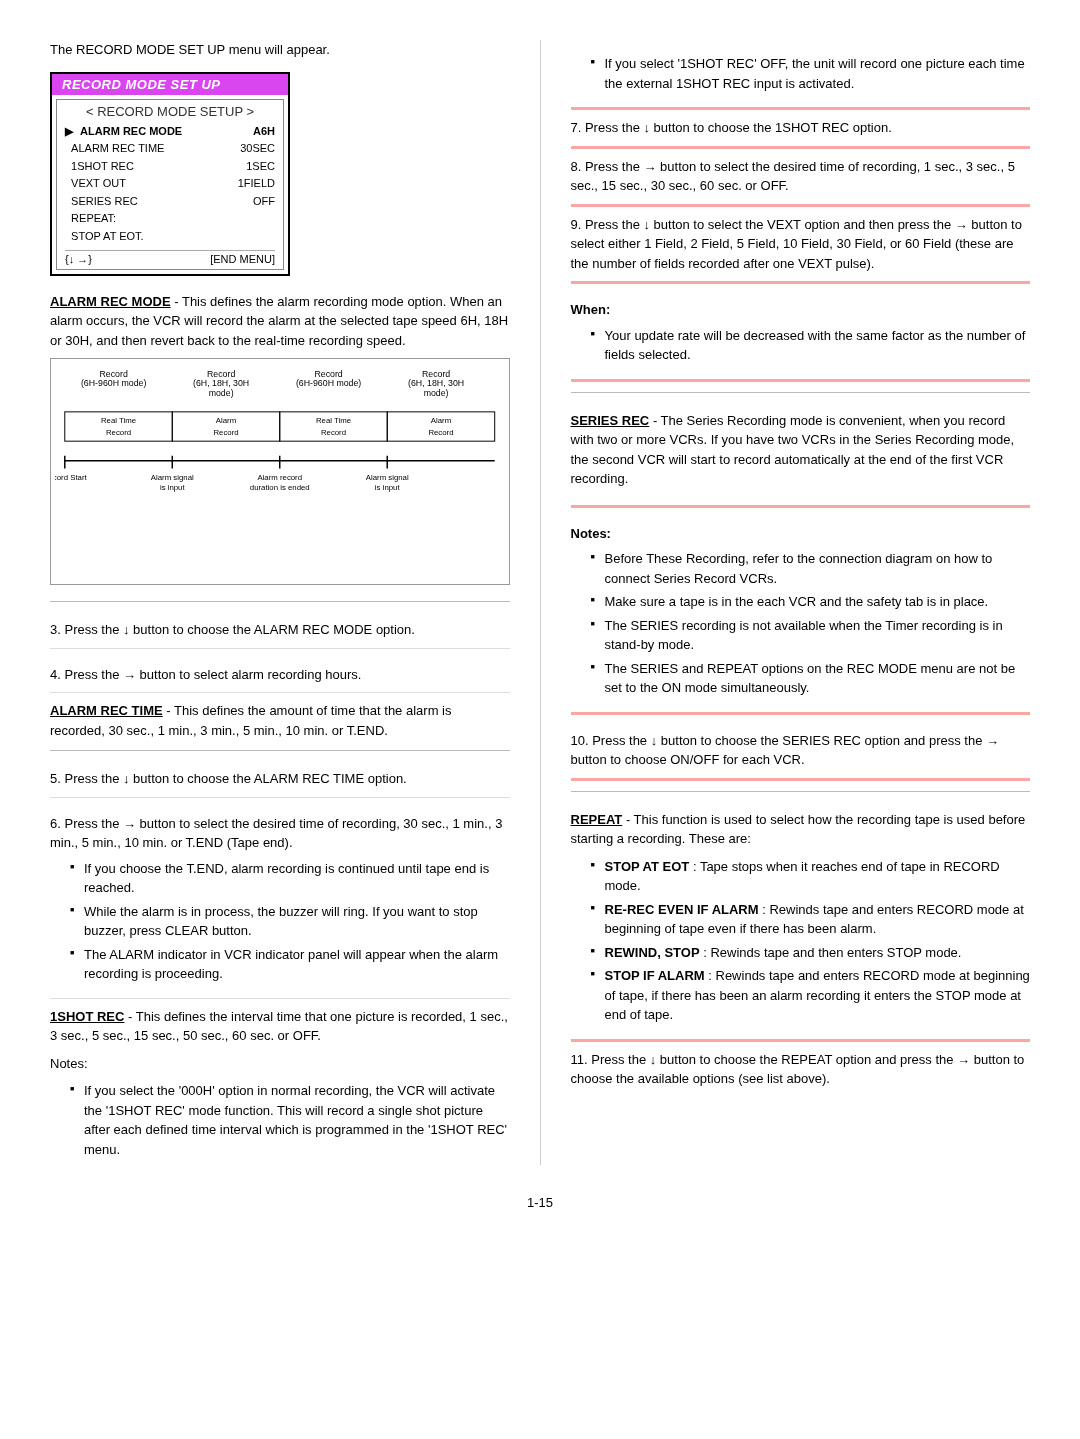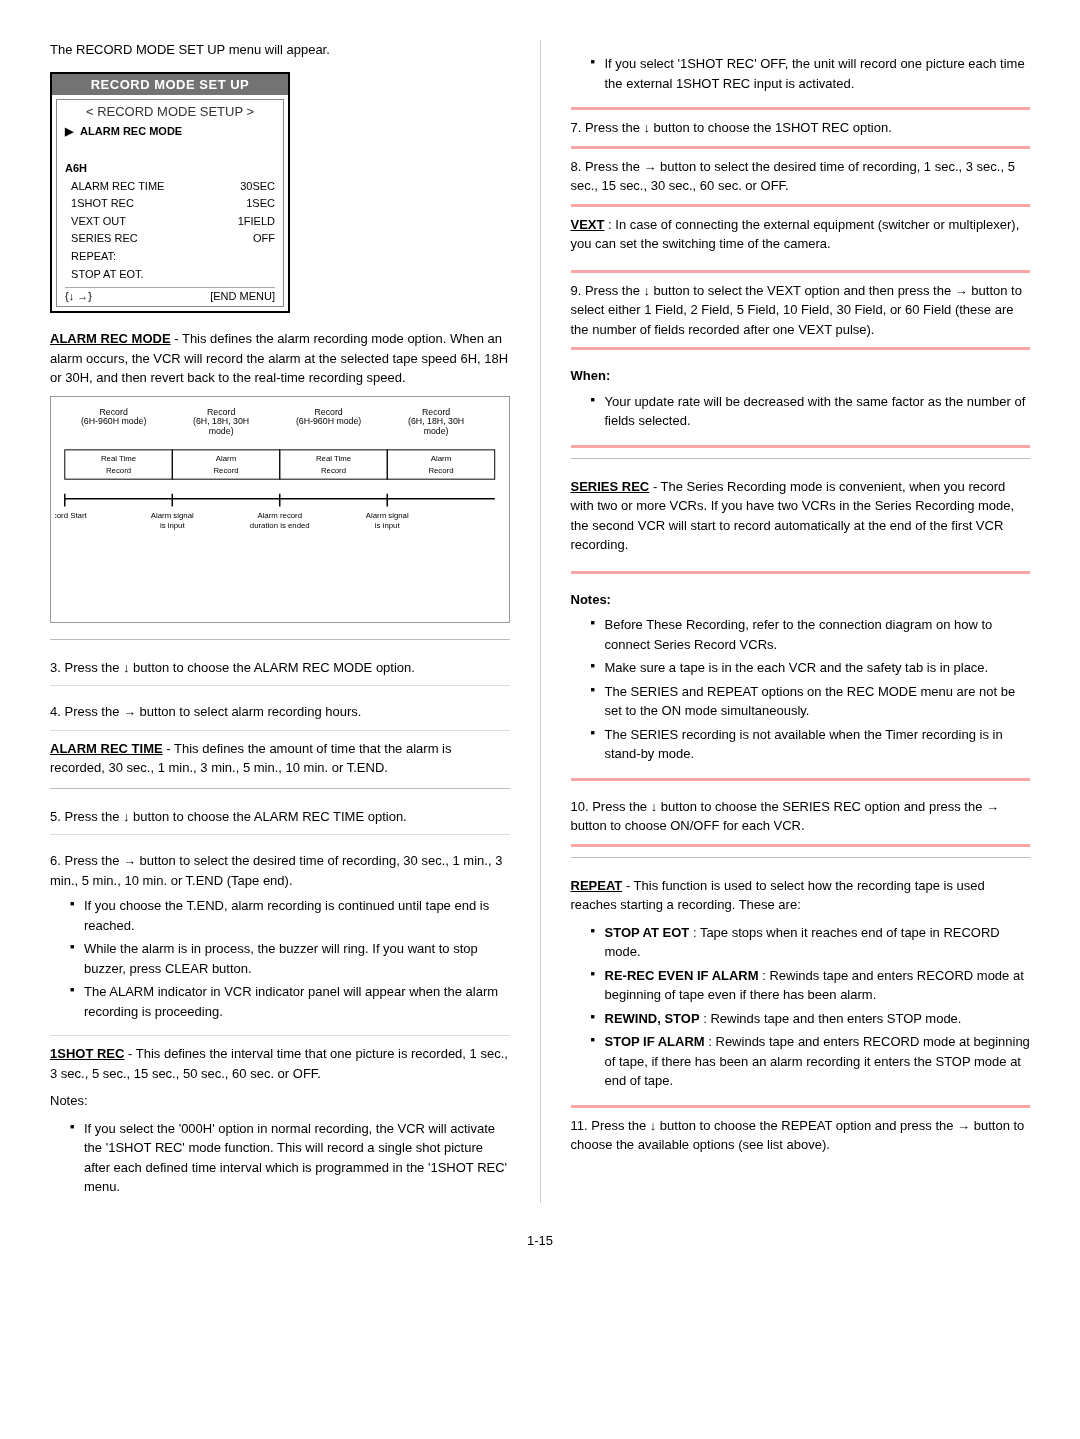"RECORD MODE SET UP" .menu-title { background: #737373 -> #d946ef; font-style: none -> italic; text-align: center -> left }
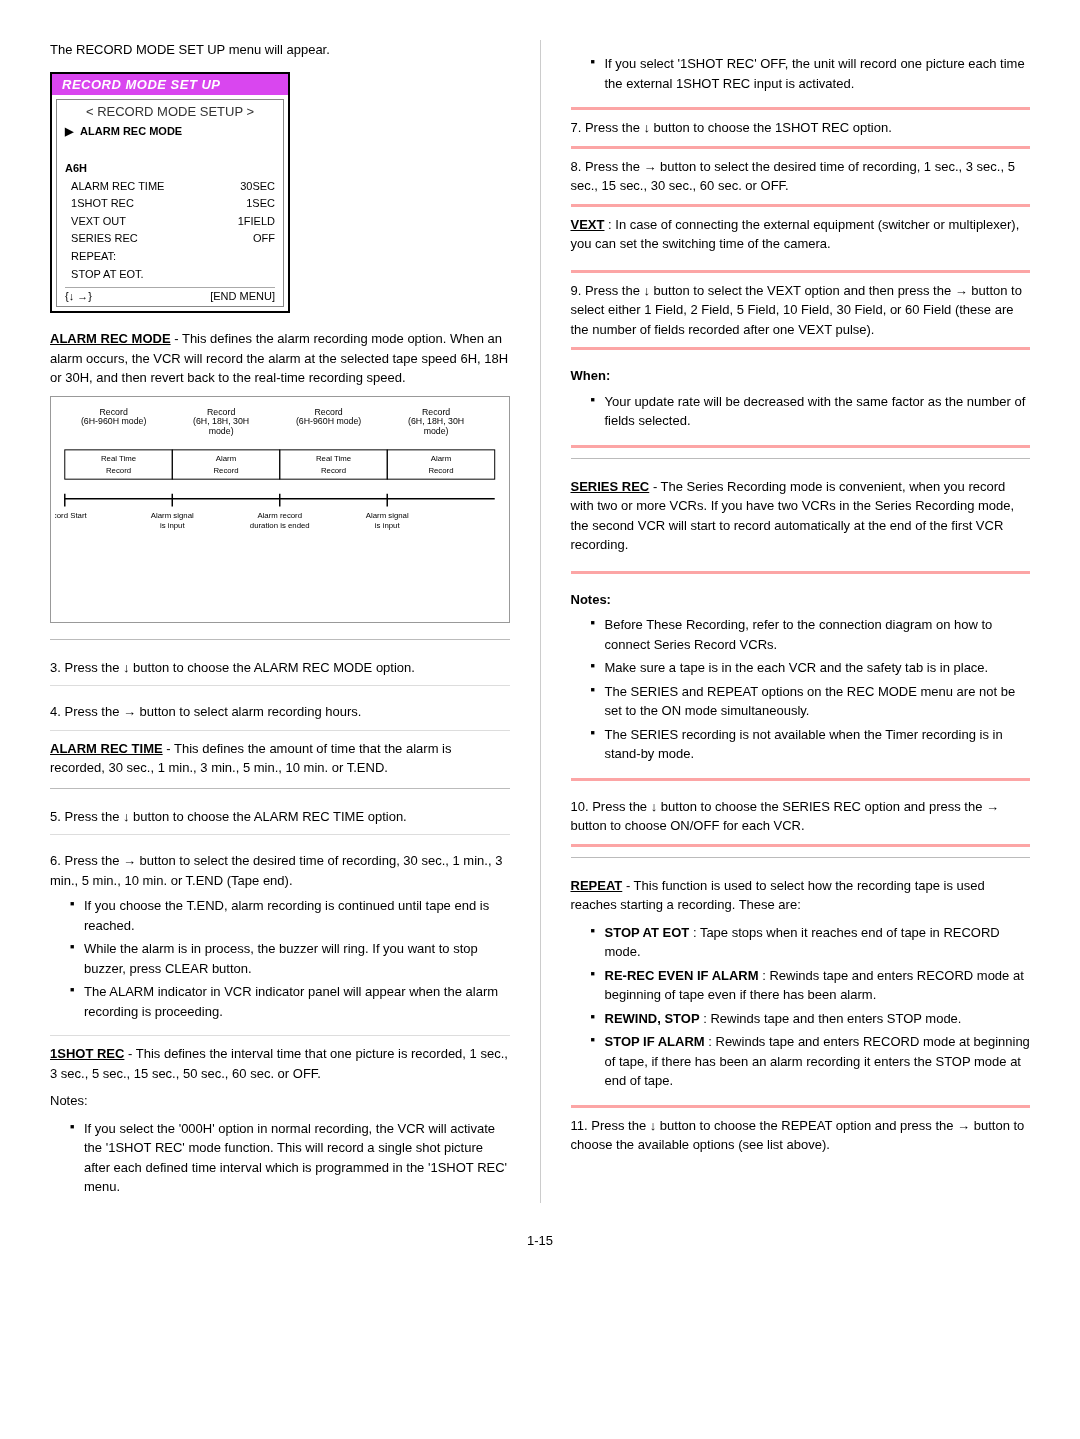"▶ ALARM REC MODE" .menu-row.active { flex-direction: column -> none }
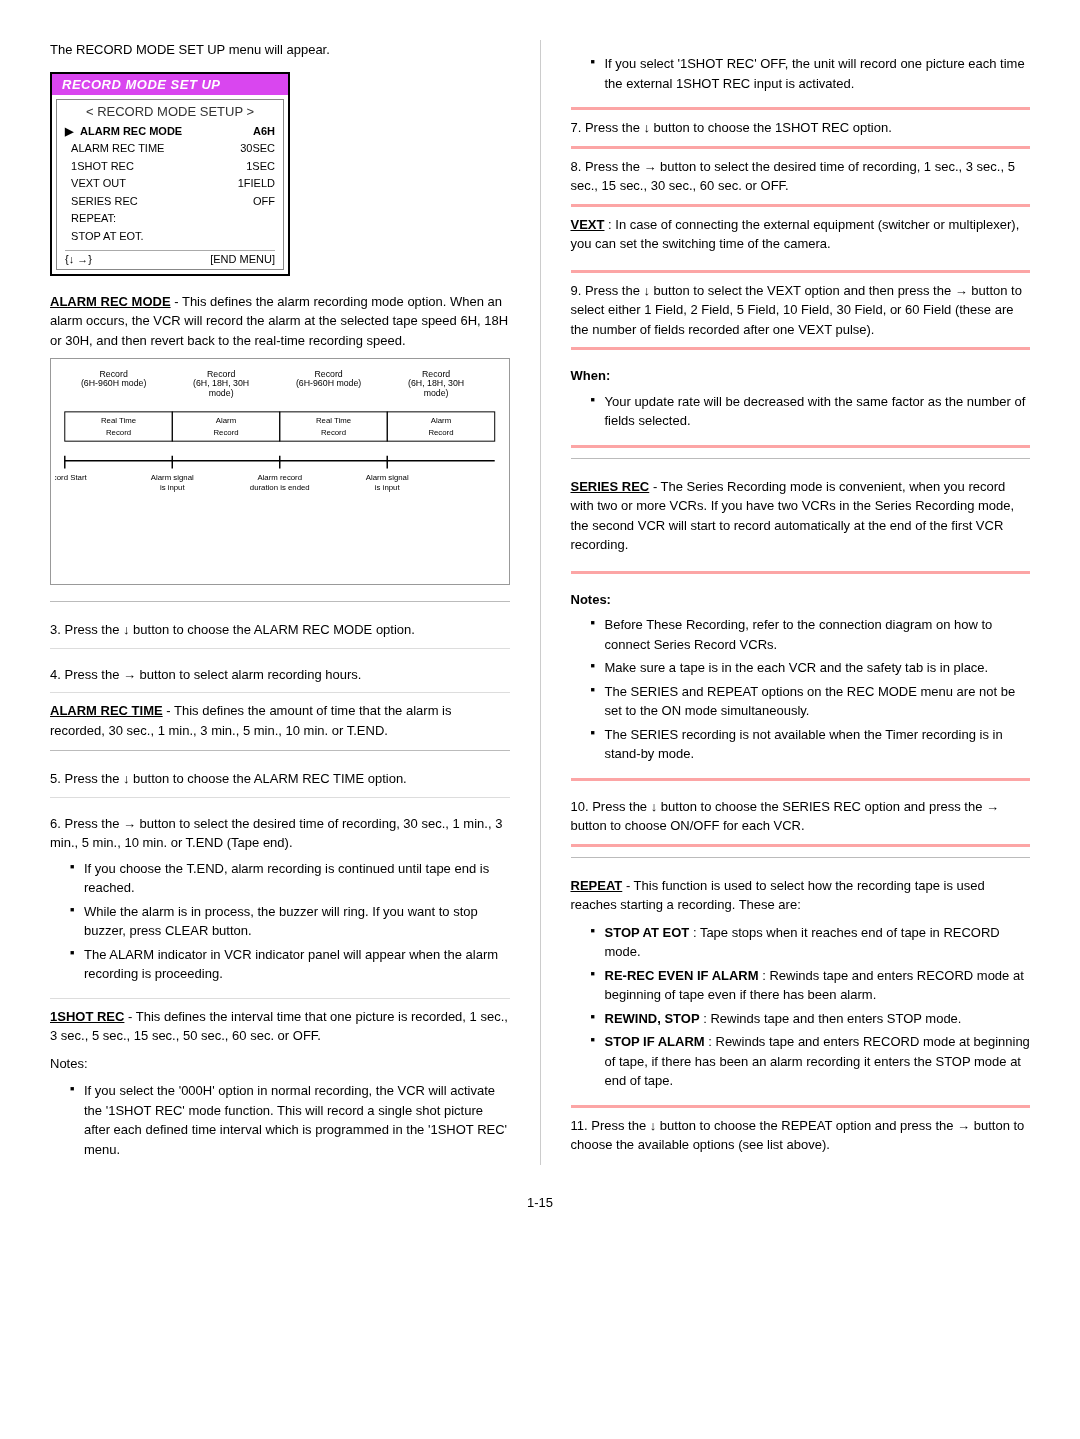"VEXT : In case of" div.right-item { html: <div> <p> <span>VEXT</span> <span>: In case of connecting the external equipment (switcher or multiplexer), you can set the switching time of the camera.</span> </p> </div> -> none }
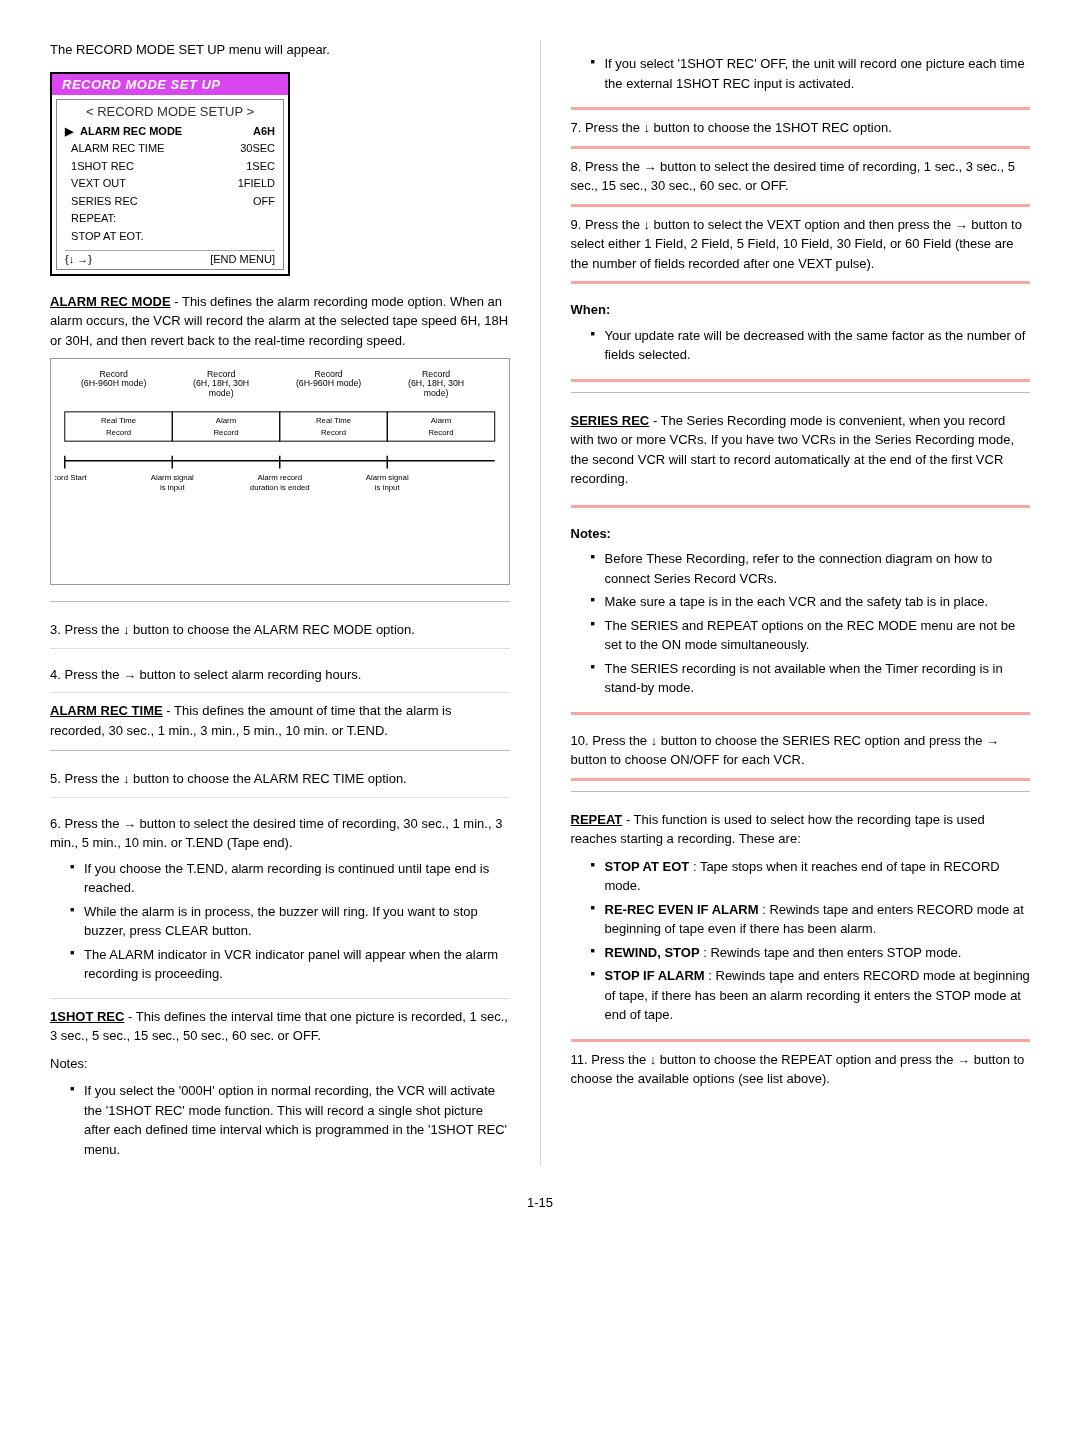"The SERIES and REPEAT options" li { order: before "The SERIES recording is not" -> after "The SERIES recording is not" }
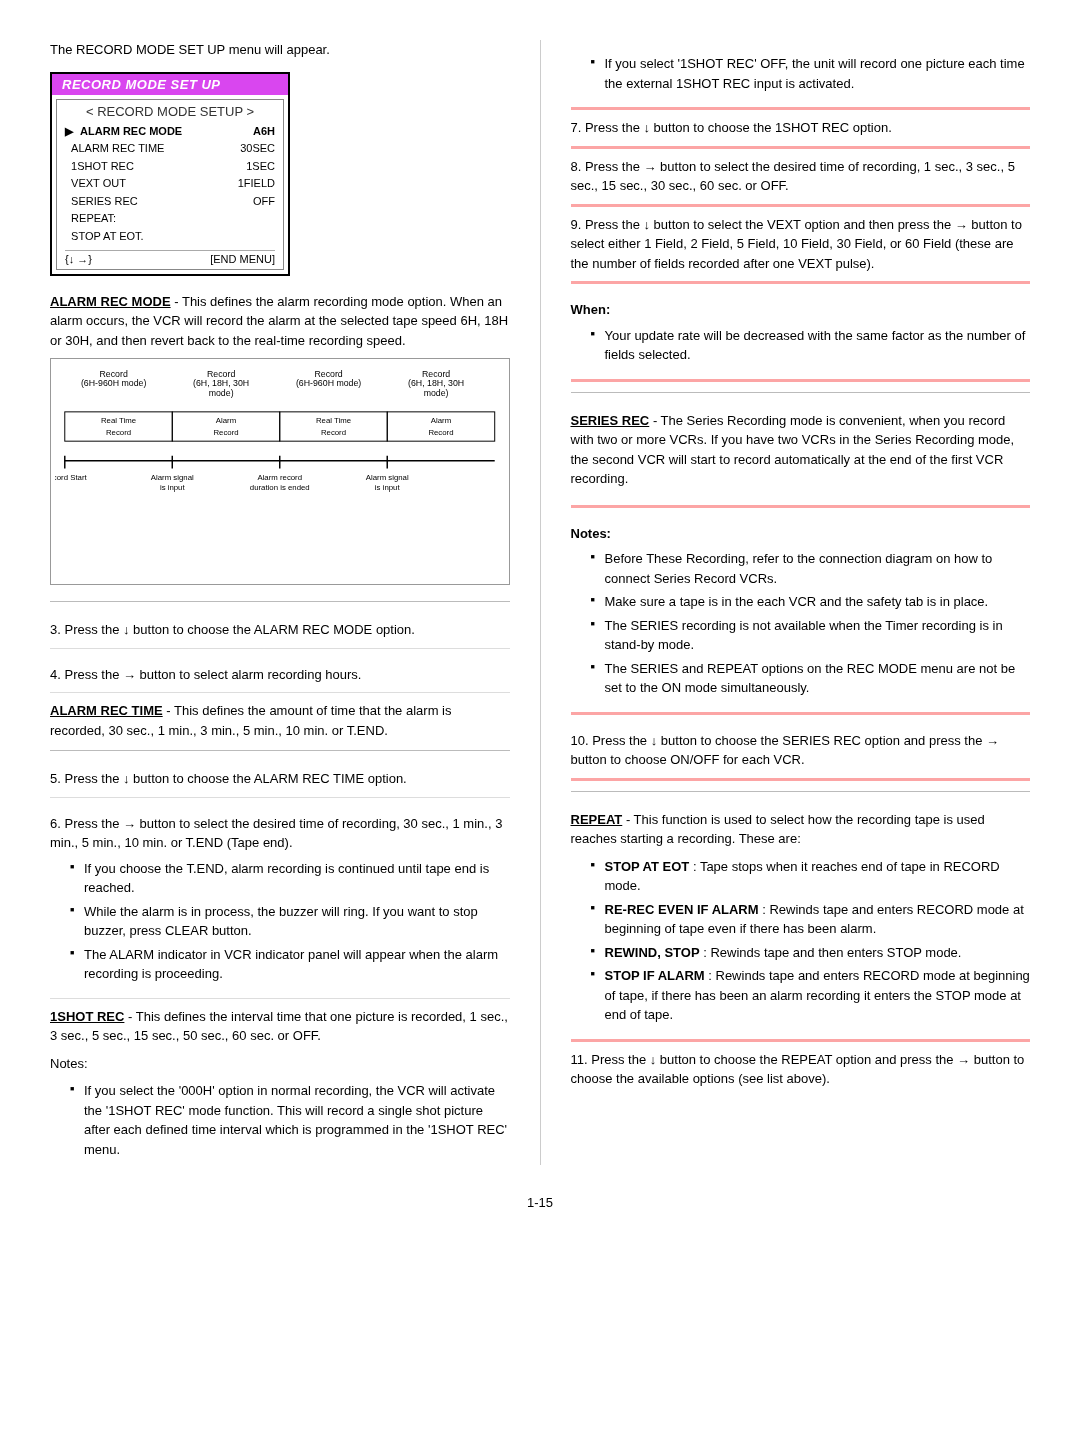"- This function is used" span { text: reaches -> before }
